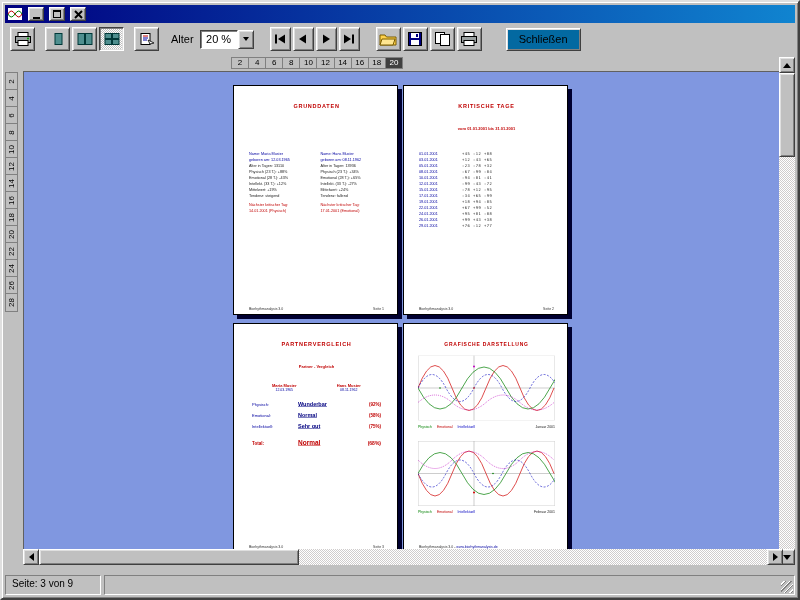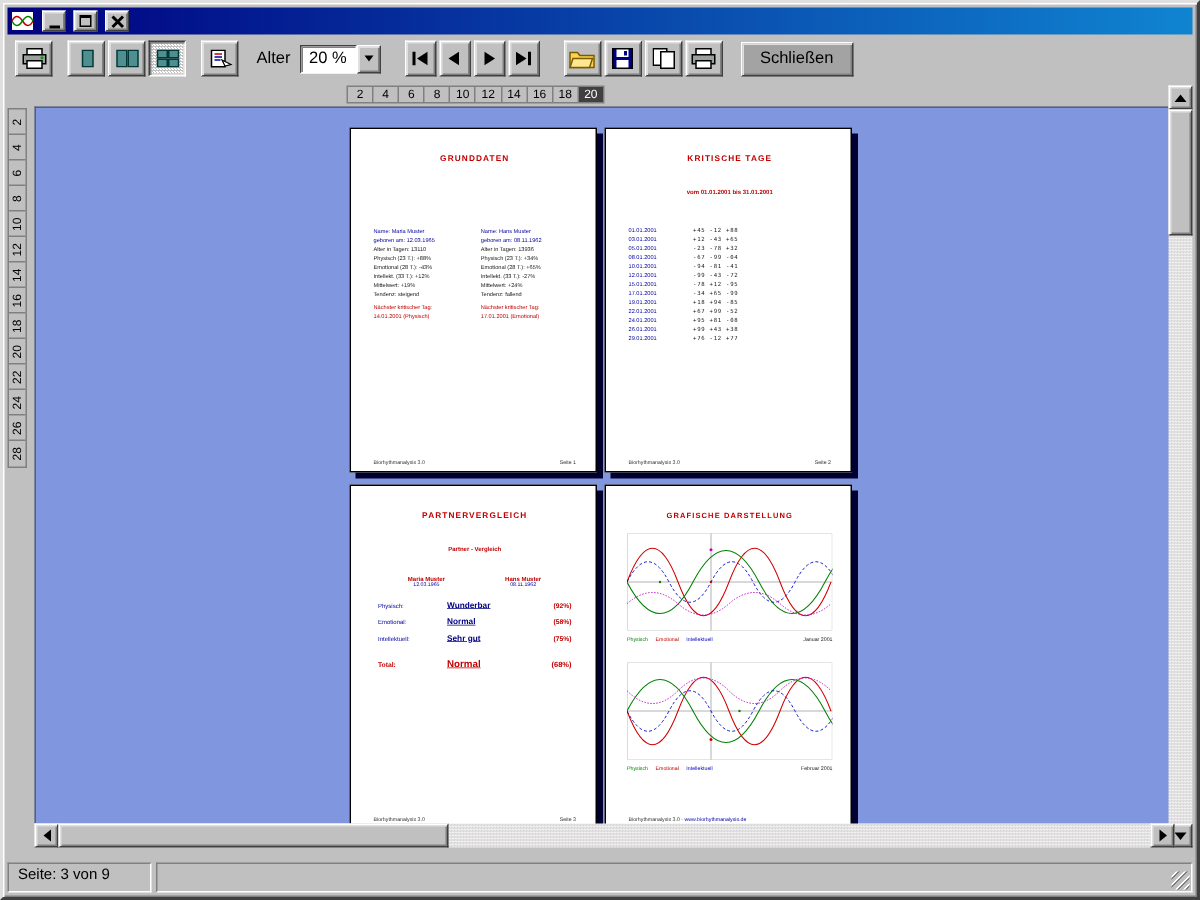"Schließen" .close-btn { background: #a3a3a3 -> #0369a1; margin-left: 10px -> 22px }
